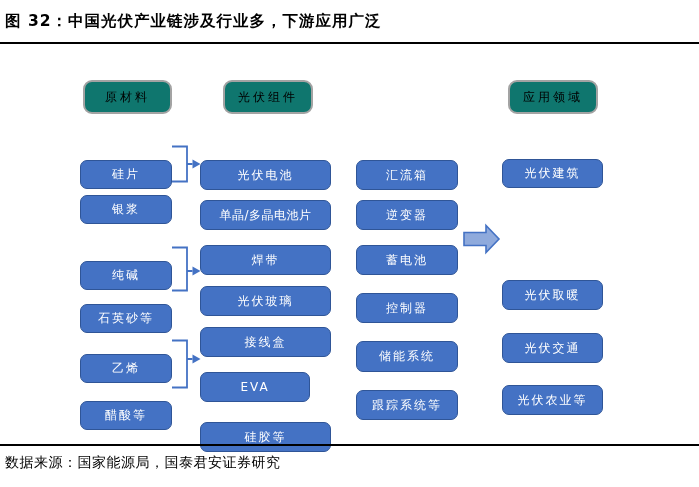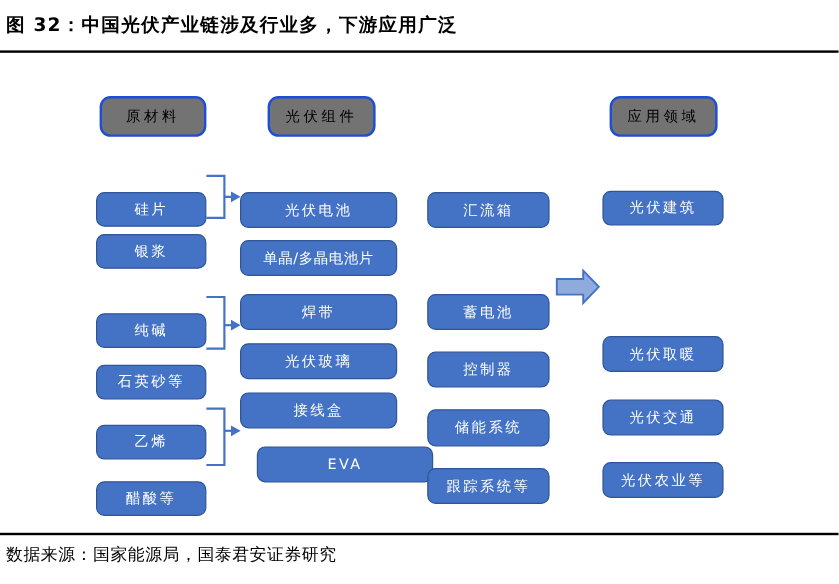"原材料" .hdr { background: #737373 -> #0f766e; border: 2px solid #1d4ed8 -> 2px solid #a3a3a3 }
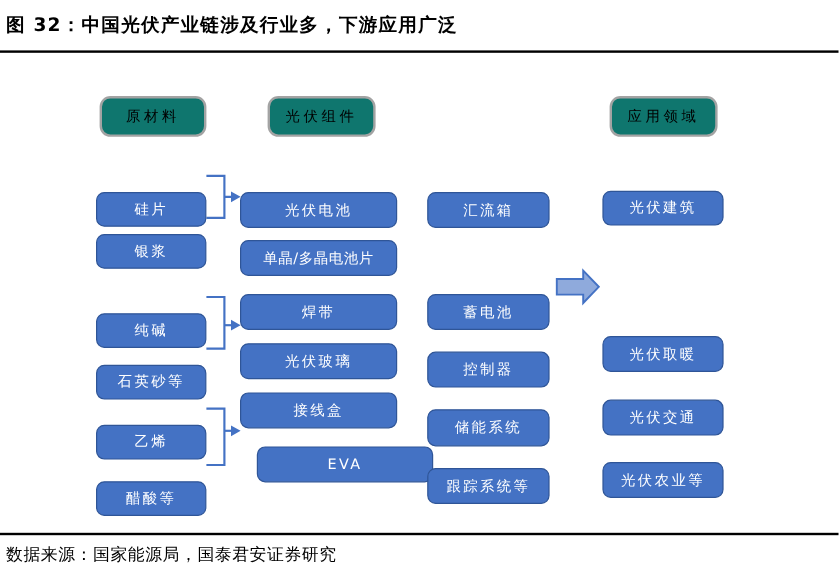"逆变器" div.node { html: none -> <div>逆变器</div> }
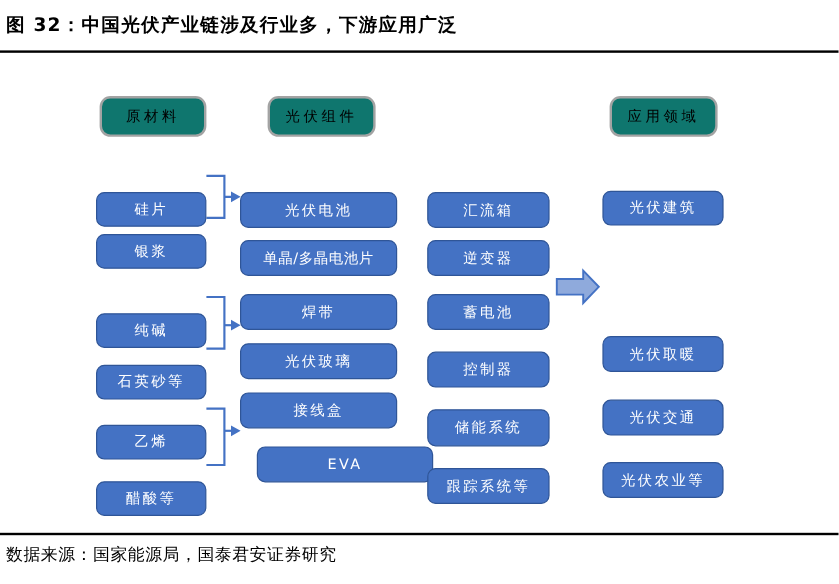"EVA" div.node { left: 214px -> 200px; width: 147px -> 110px }
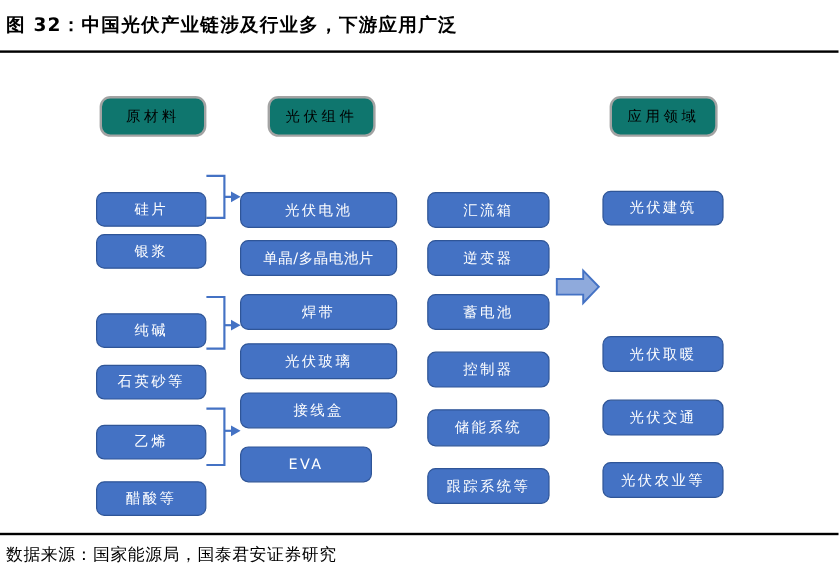"硅胶等" div.node { html: none -> <div>硅胶等</div> }
